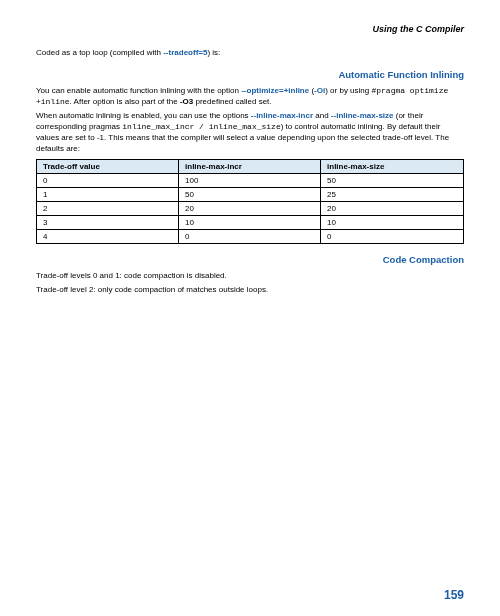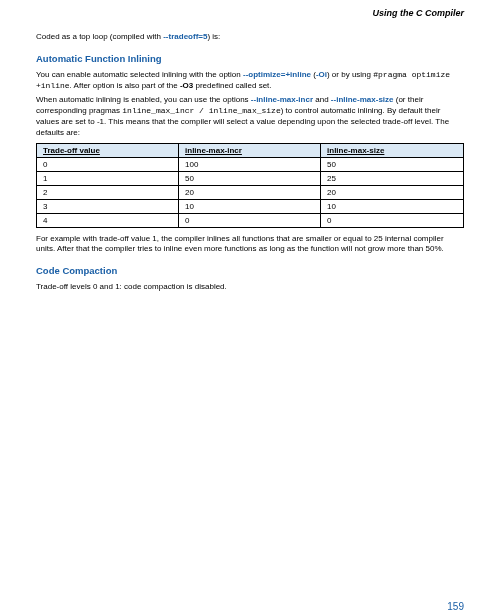"Using the C Compiler" .page { padding: 8px 36px 20px 36px -> 24px 36px 20px 36px }
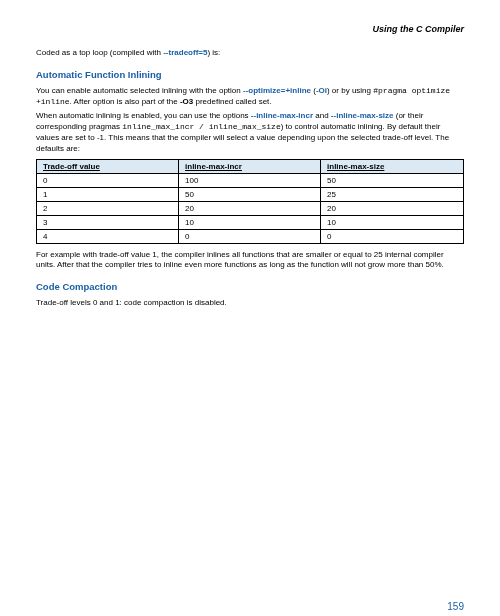"Automatic Function Inlining" .heading { text-align: none -> right }
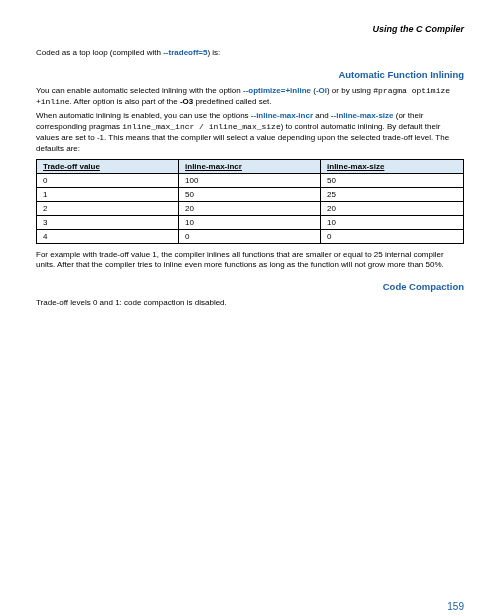"You can enable automatic selected" span { text: selected -> function }
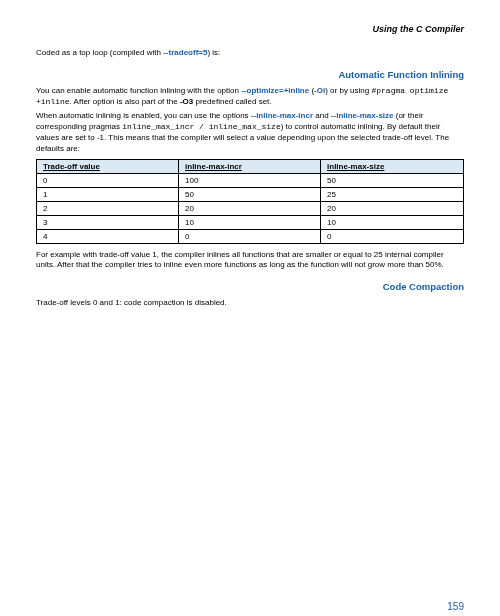"Trade-off value" table.defaults th { text-decoration: underline -> none }
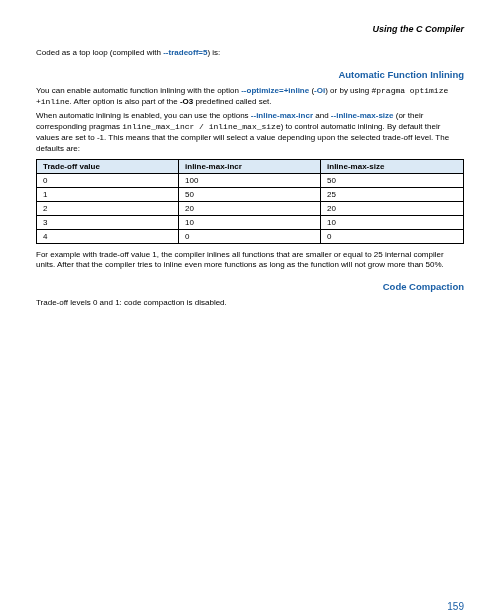"For example with trade-off value" p.body-text { html: <p>For example with trade-off value 1, the compiler inlines all functions that are smaller or equal to 25 internal compiler units. After that the compiler tries to inline even more functions as long as the function will not grow more than 50%.</p> -> none }
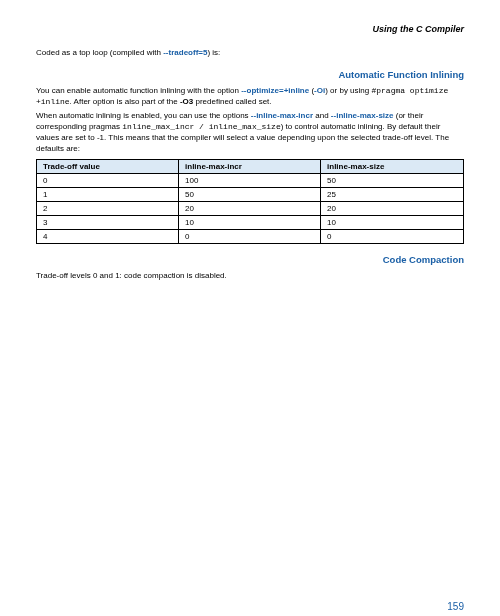"Trade-off level 2: only code" p.body-text { html: none -> <p>Trade-off level 2: only code compaction of matches outside loops.</p> }
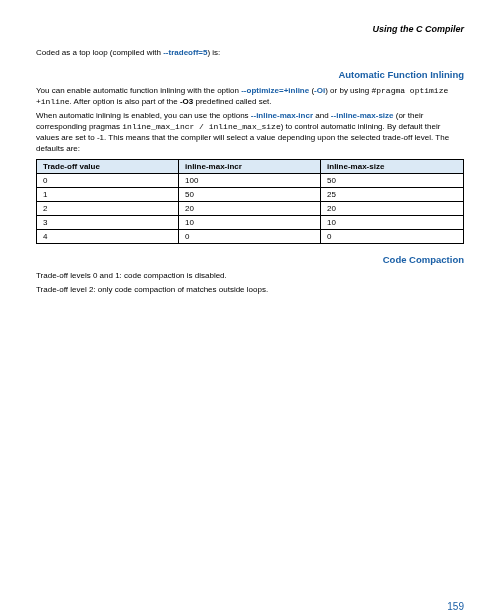"159" .page-number { bottom: 4px -> 14px; font-size: 10px -> 12px; font-weight: normal -> bold }
